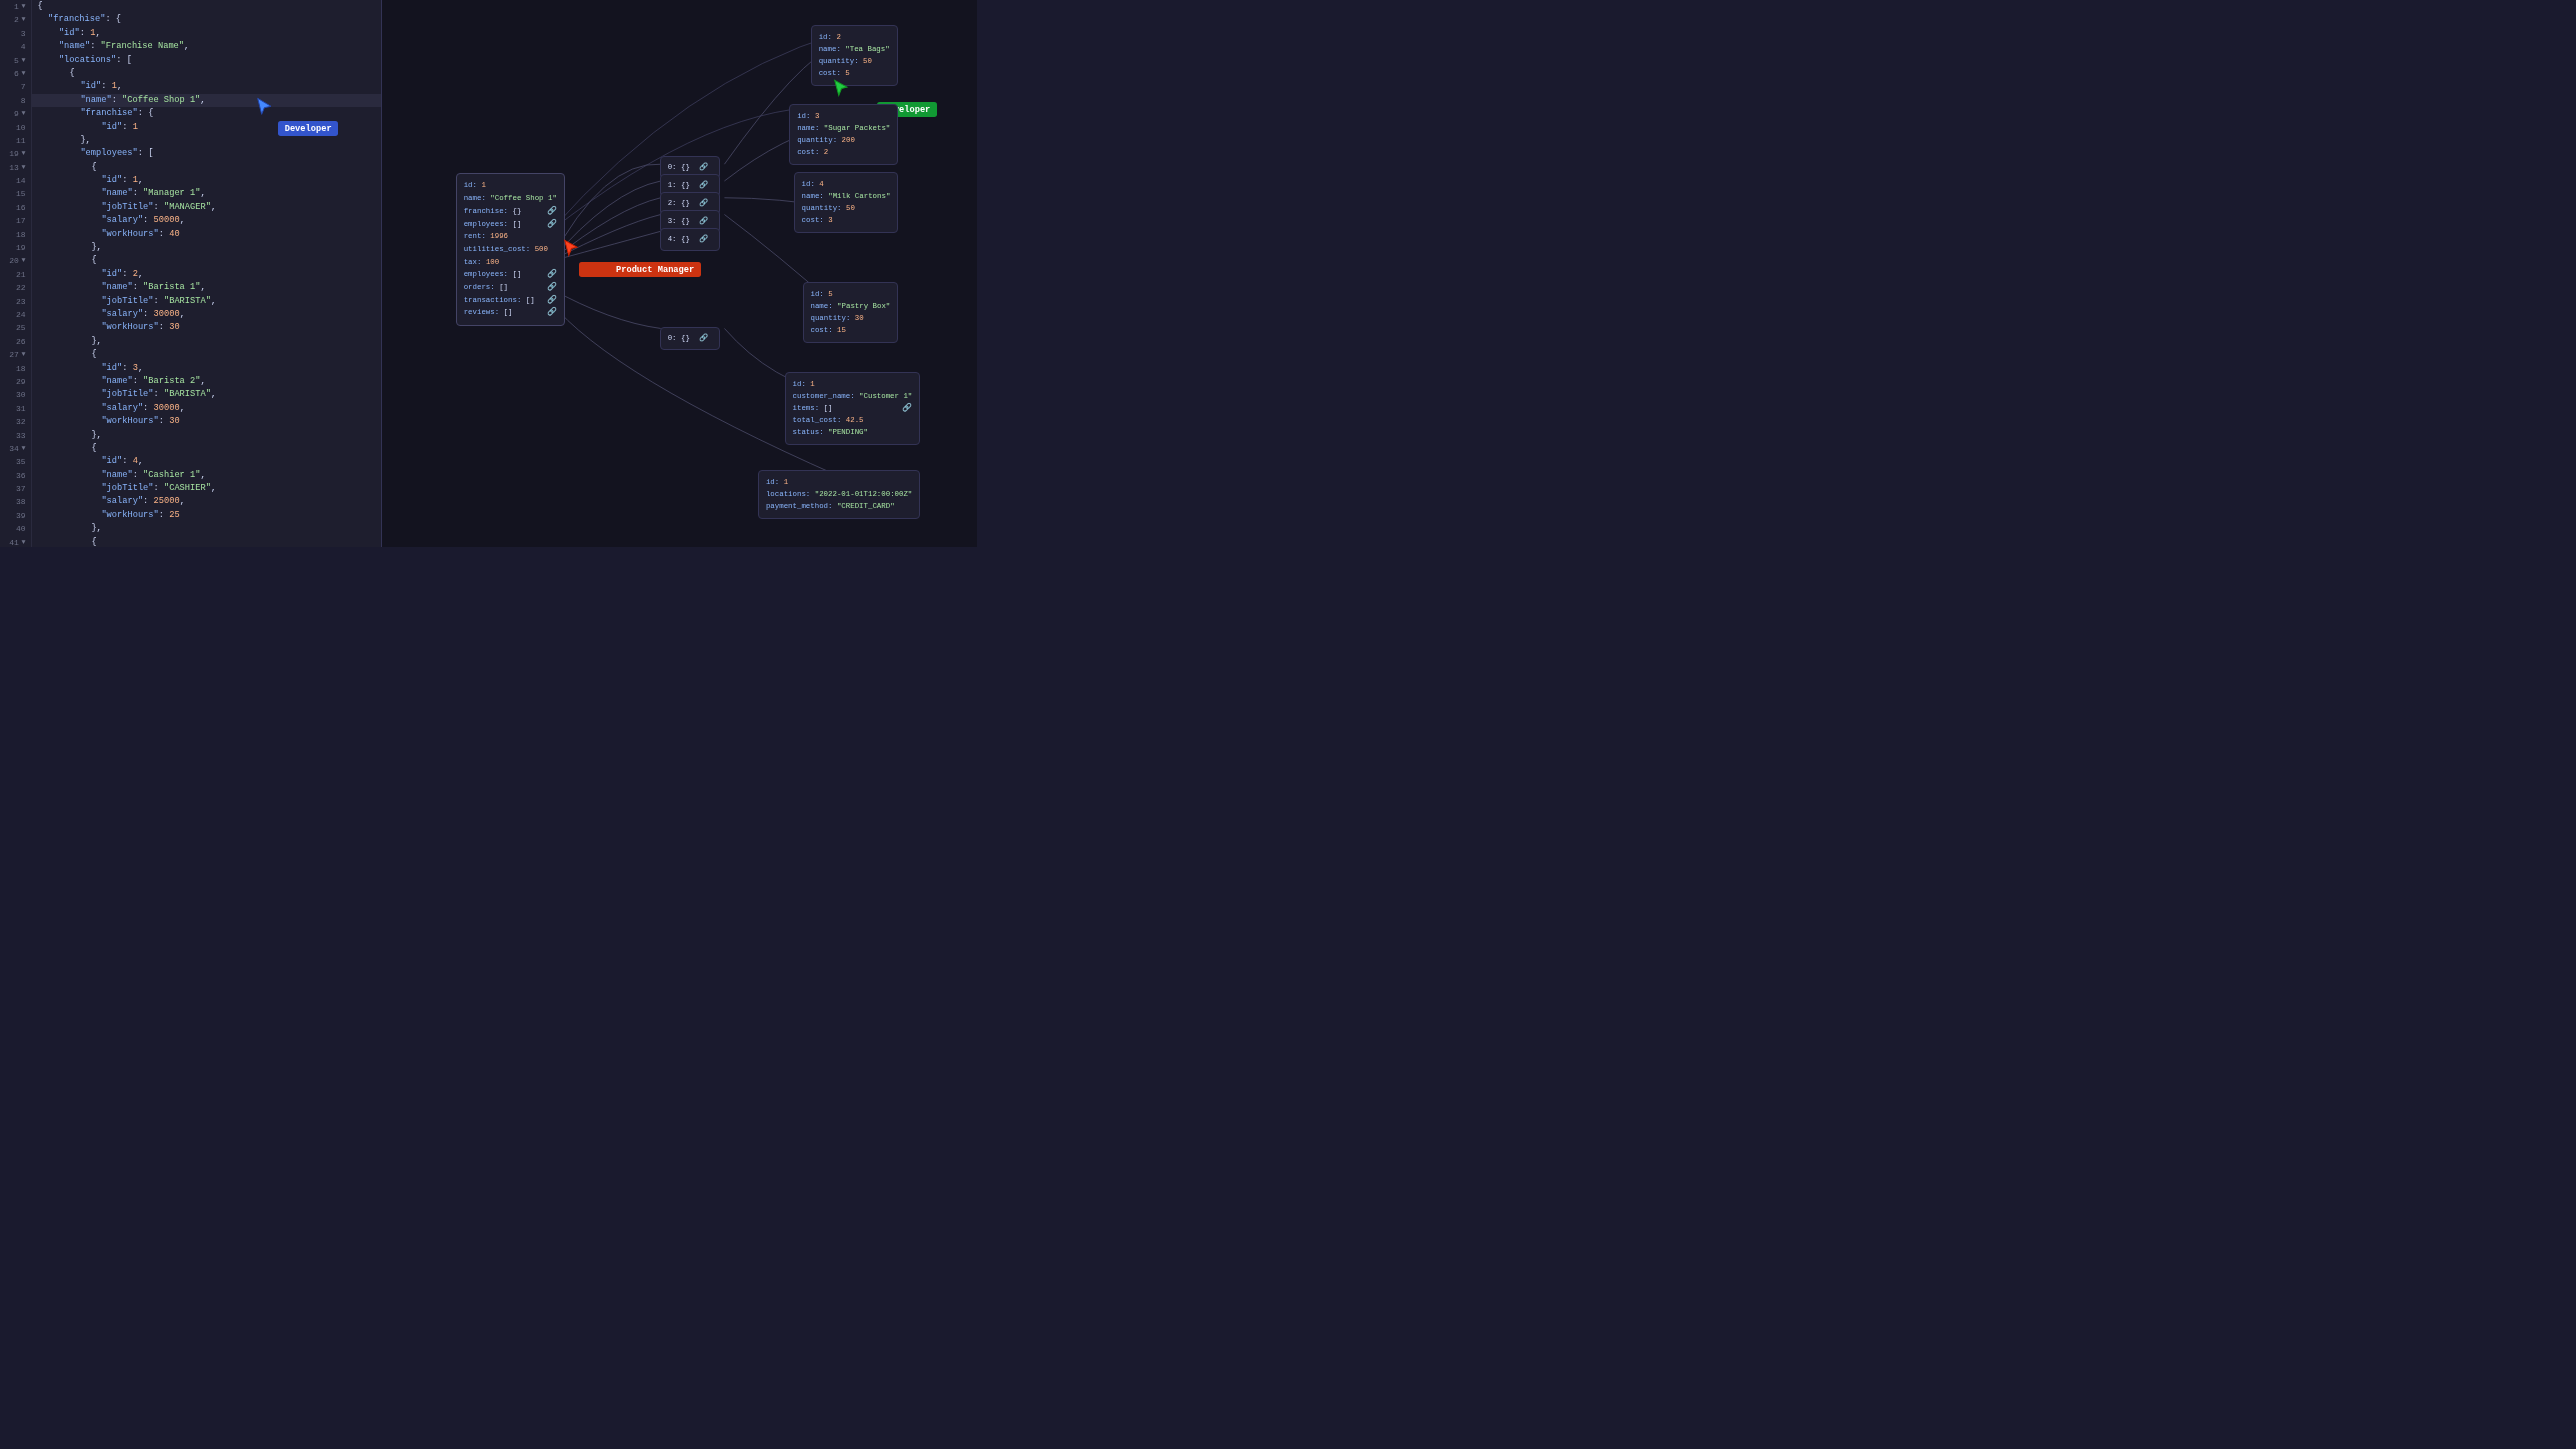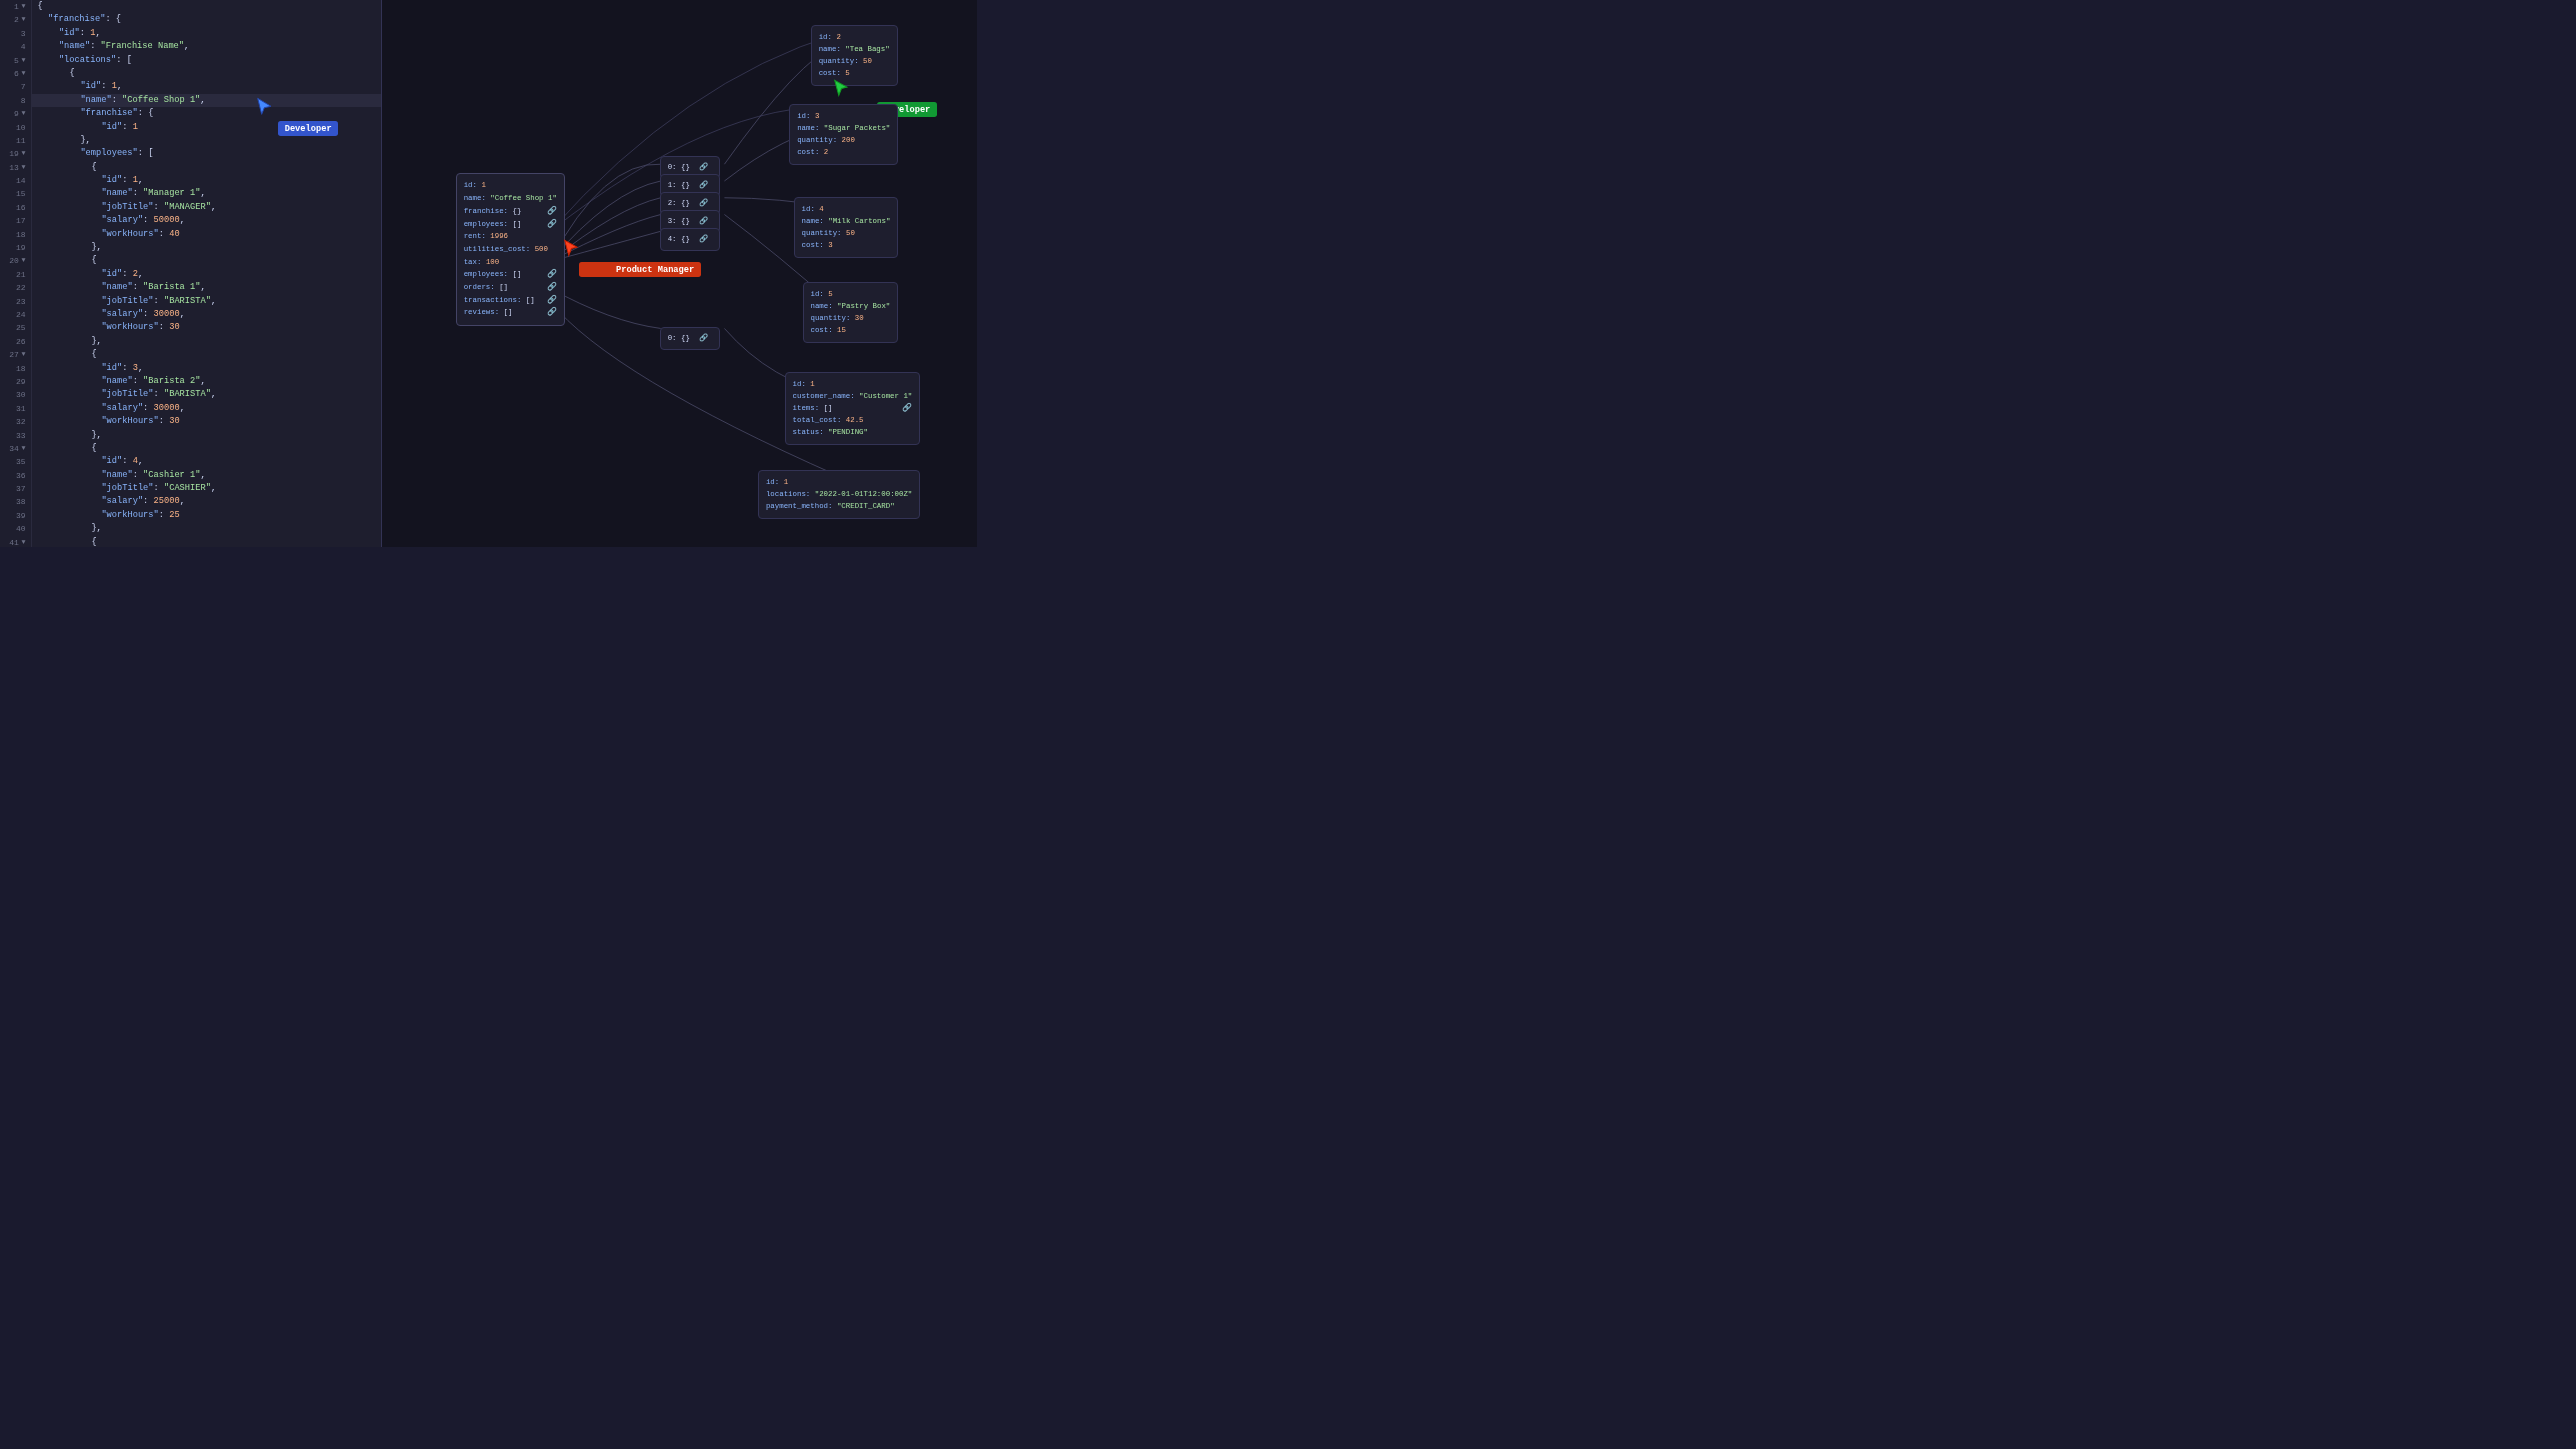"id: 4" div.node-card { top: 197px -> 172px }
